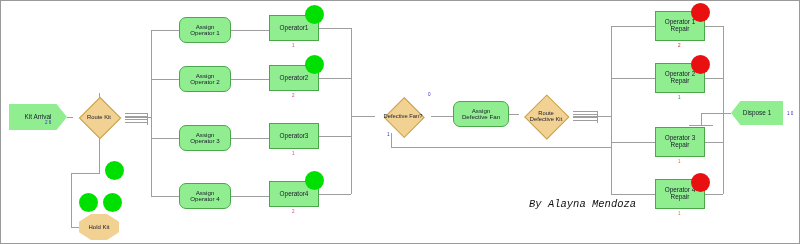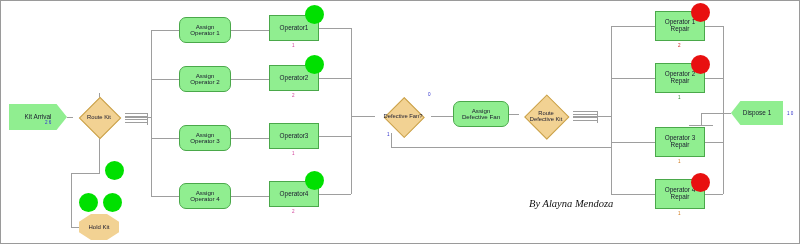"By Alayna Mendoza" .signature { font-family: Liberation Serif, serif -> Liberation Mono, monospace }
